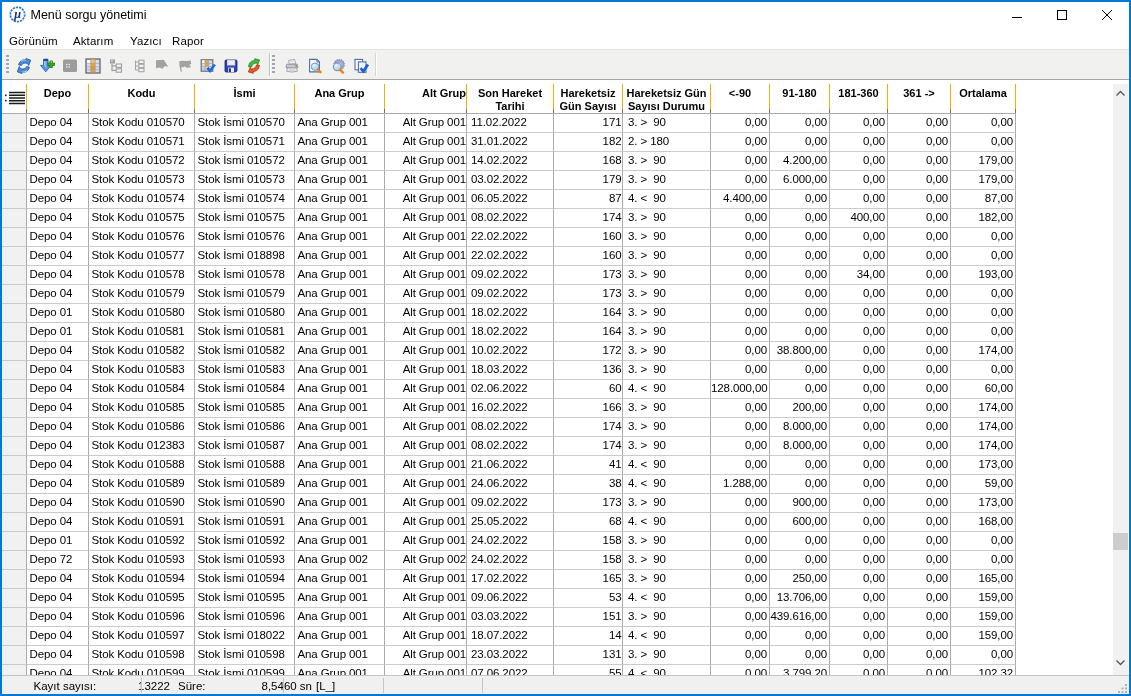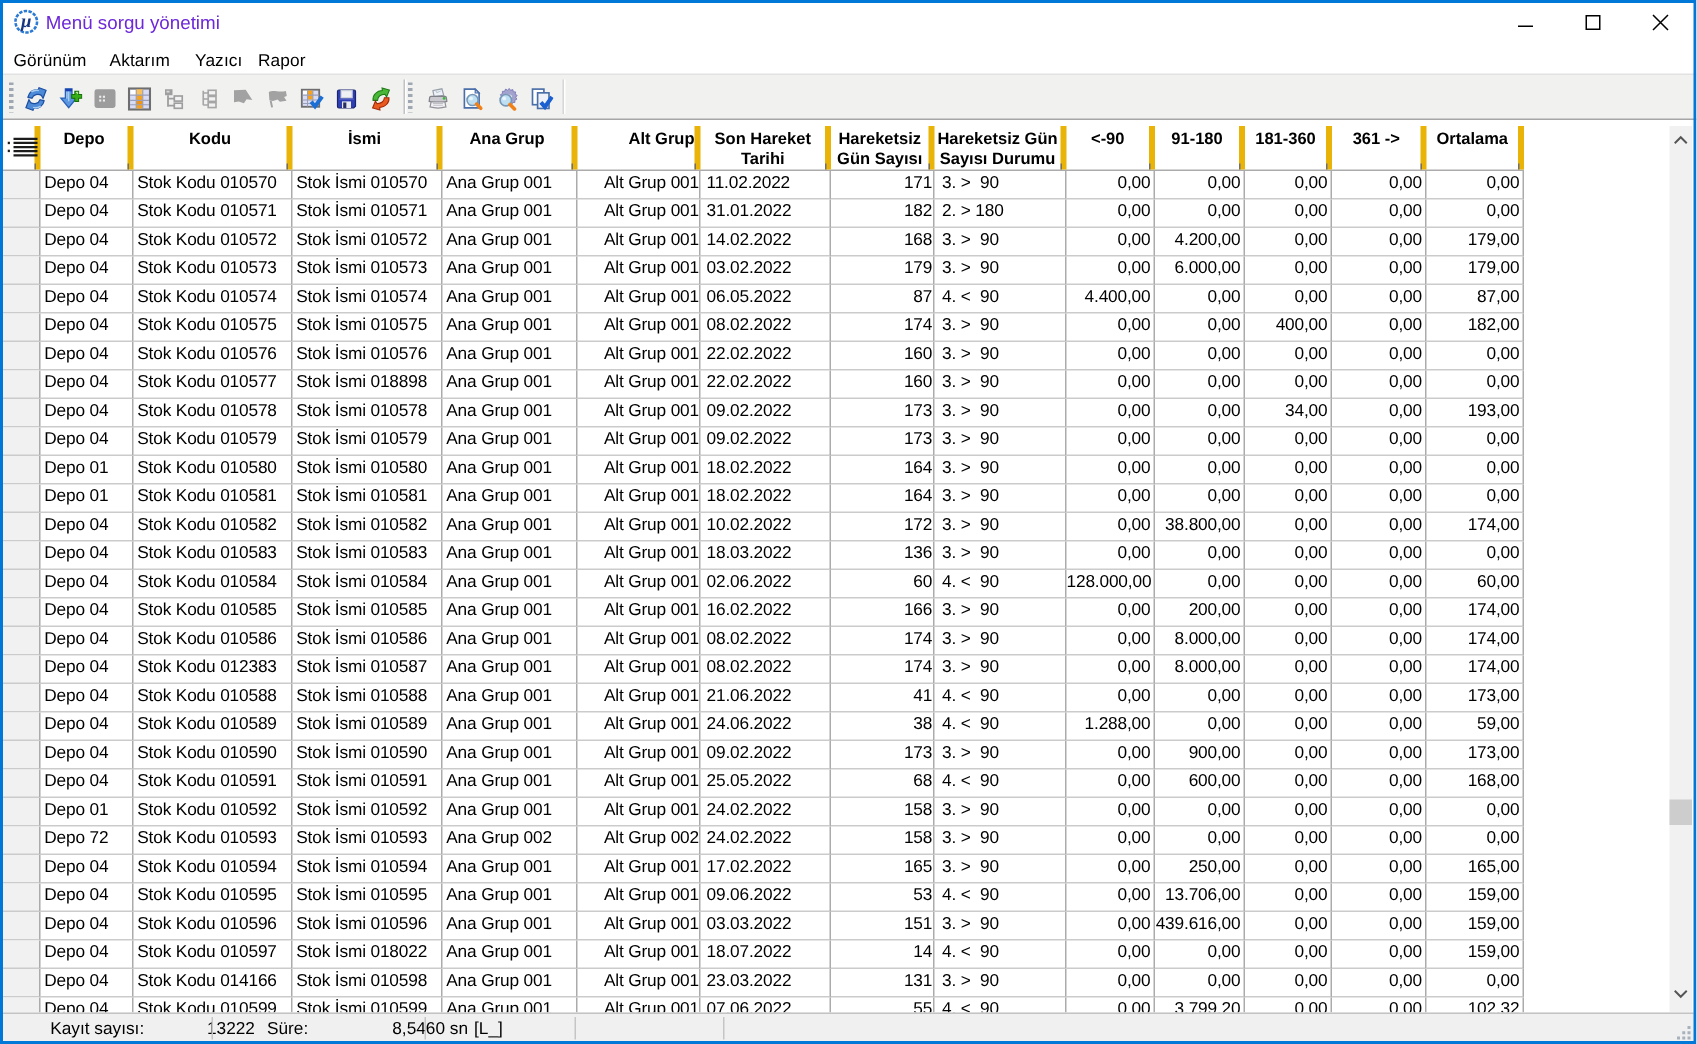"Menü sorgu yönetimi" .title .txt { color: #6d28d9 -> #000000 }
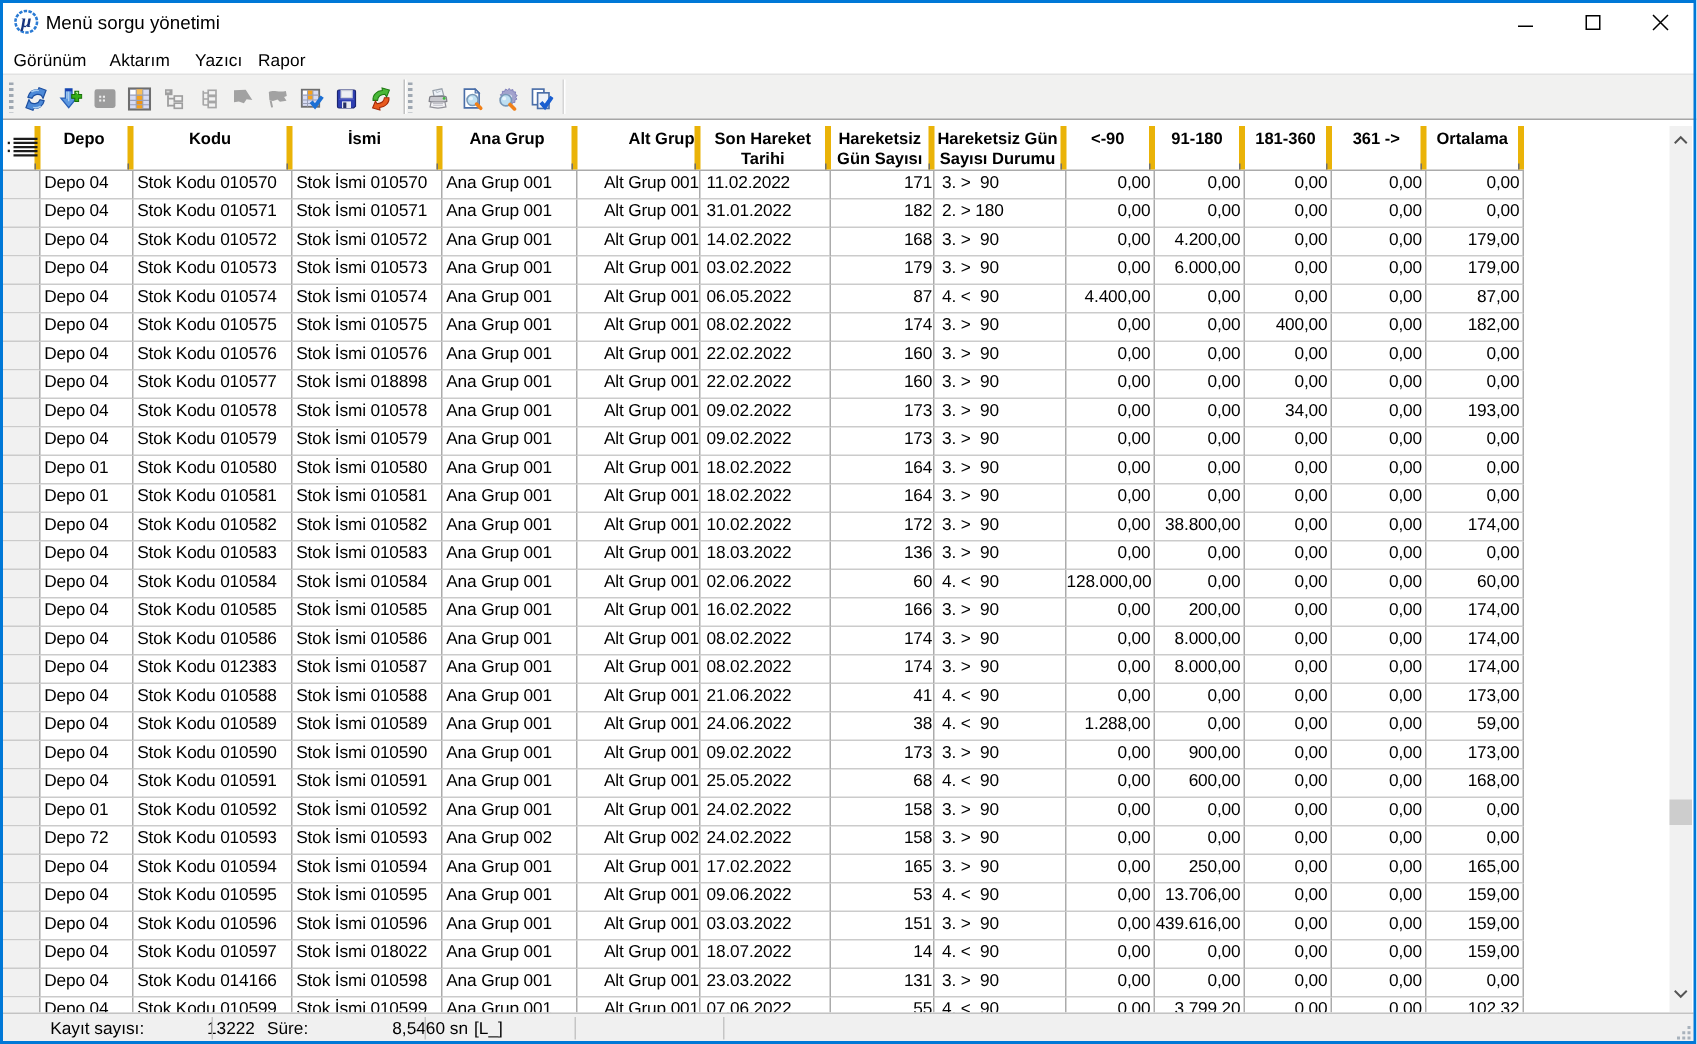"Depo" .hcell { border-right: 4px solid #eab308 -> 1px solid #eab308 }
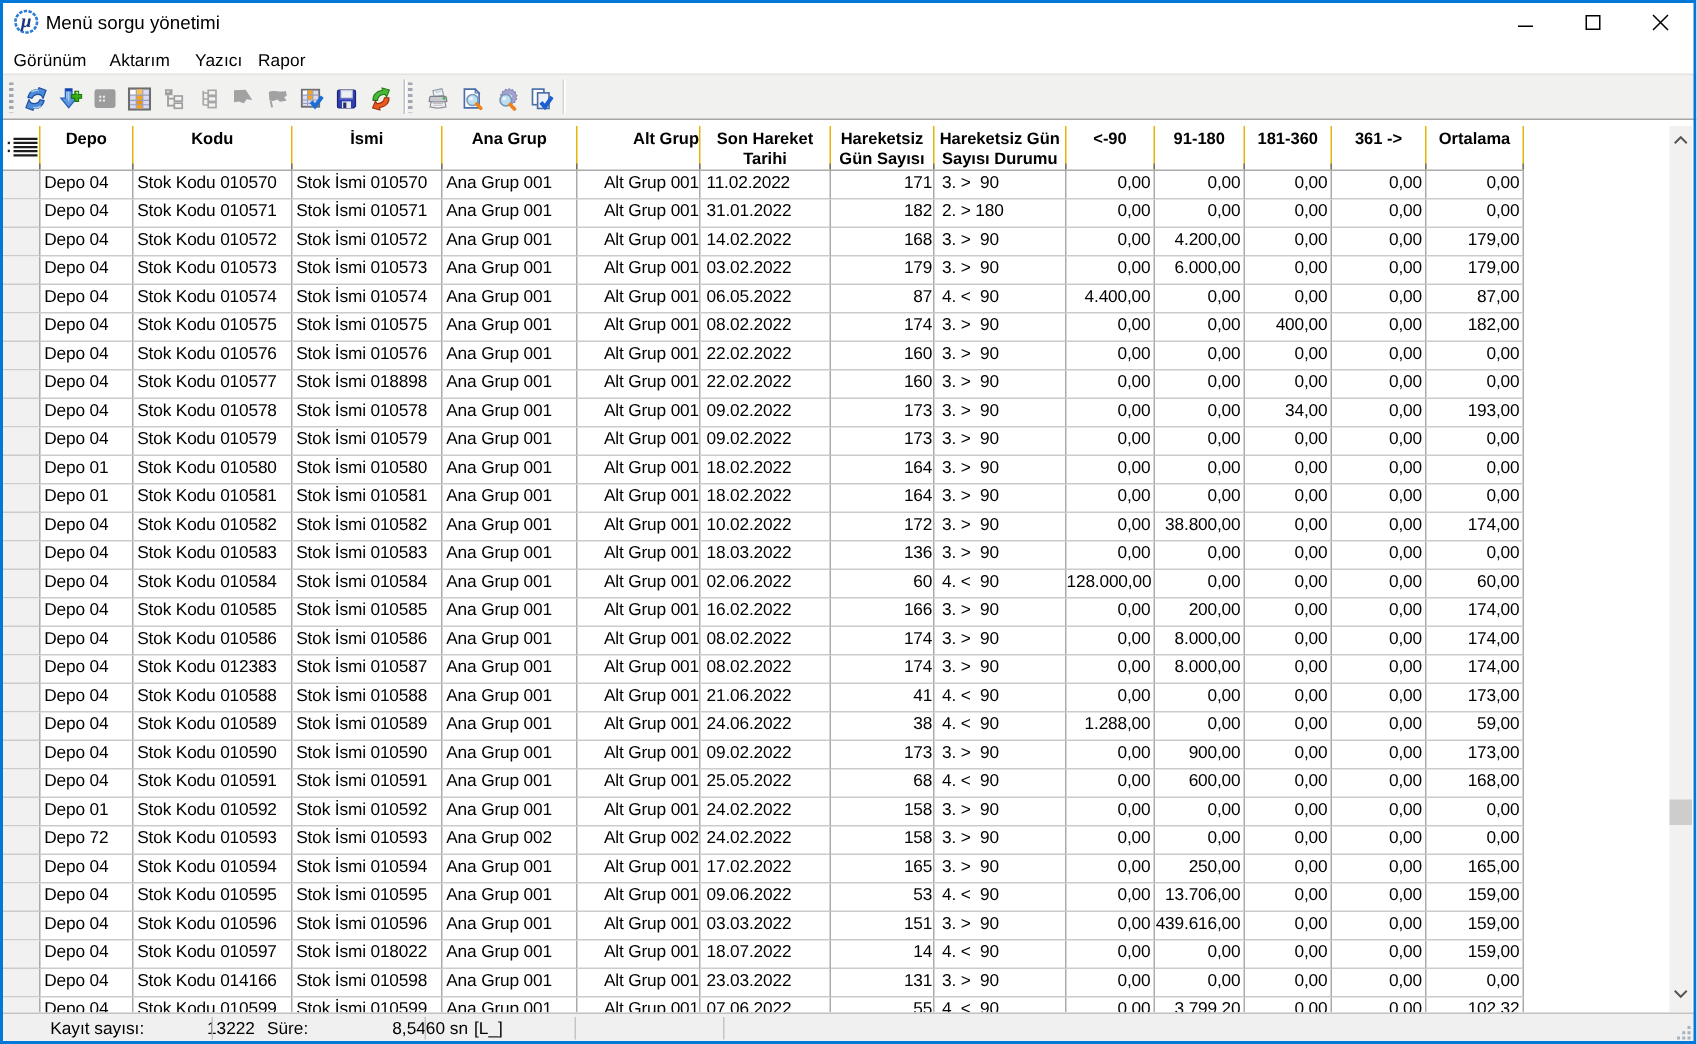"Stok Kodu 014166" div.cell { text: 014166 -> 010598 }
